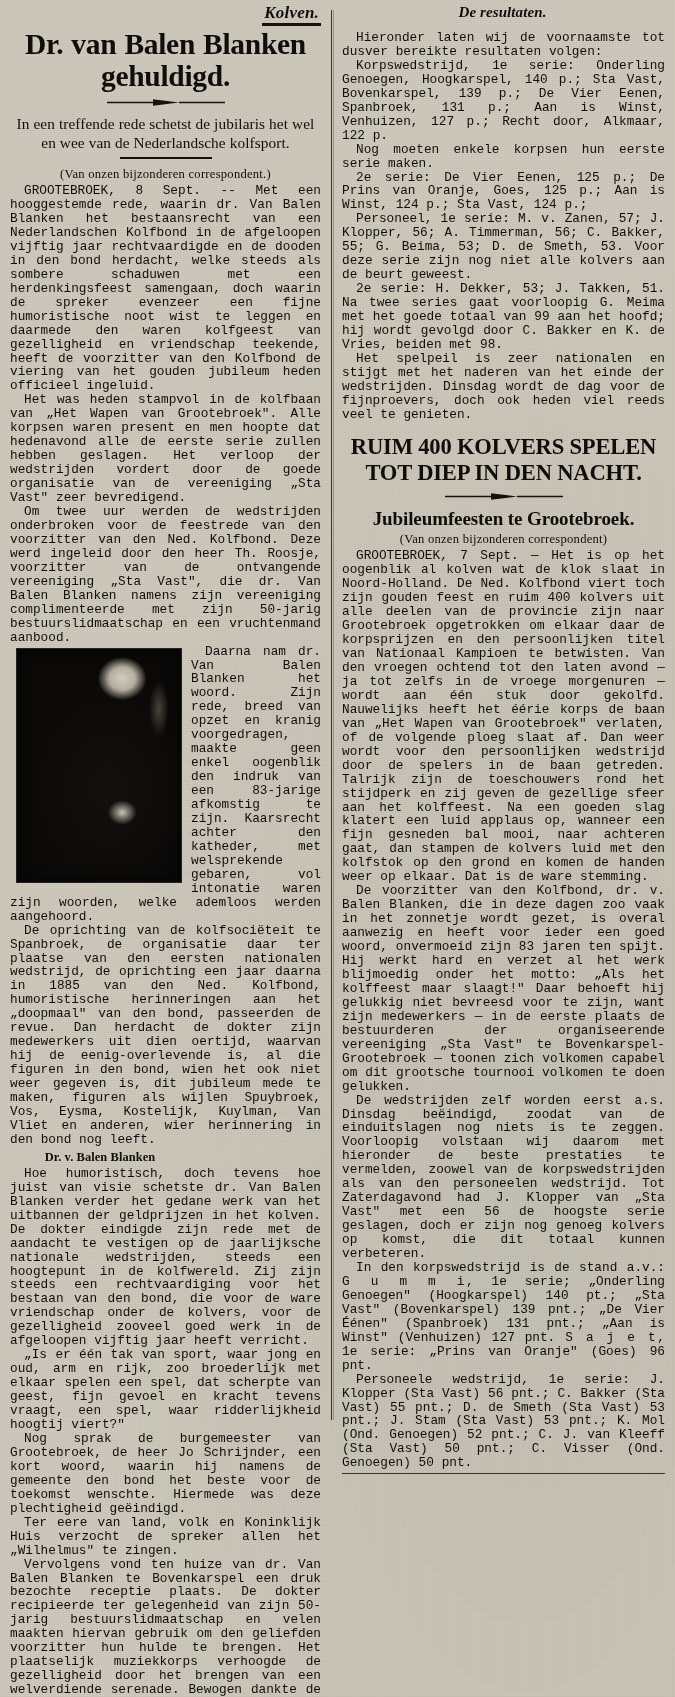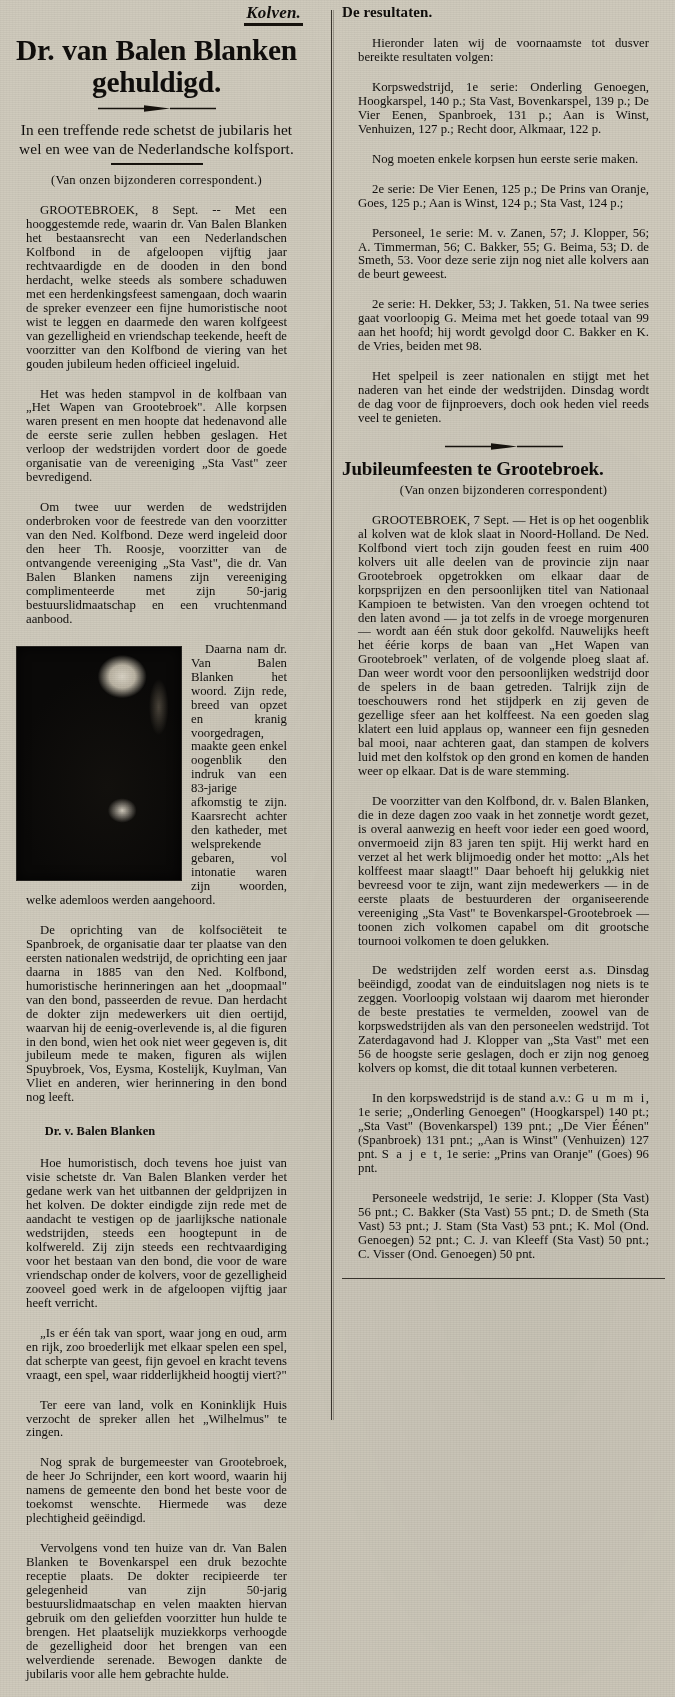"Kolven." .colL { padding: 4px 27px 0 10px -> 4px 9px 0 10px }
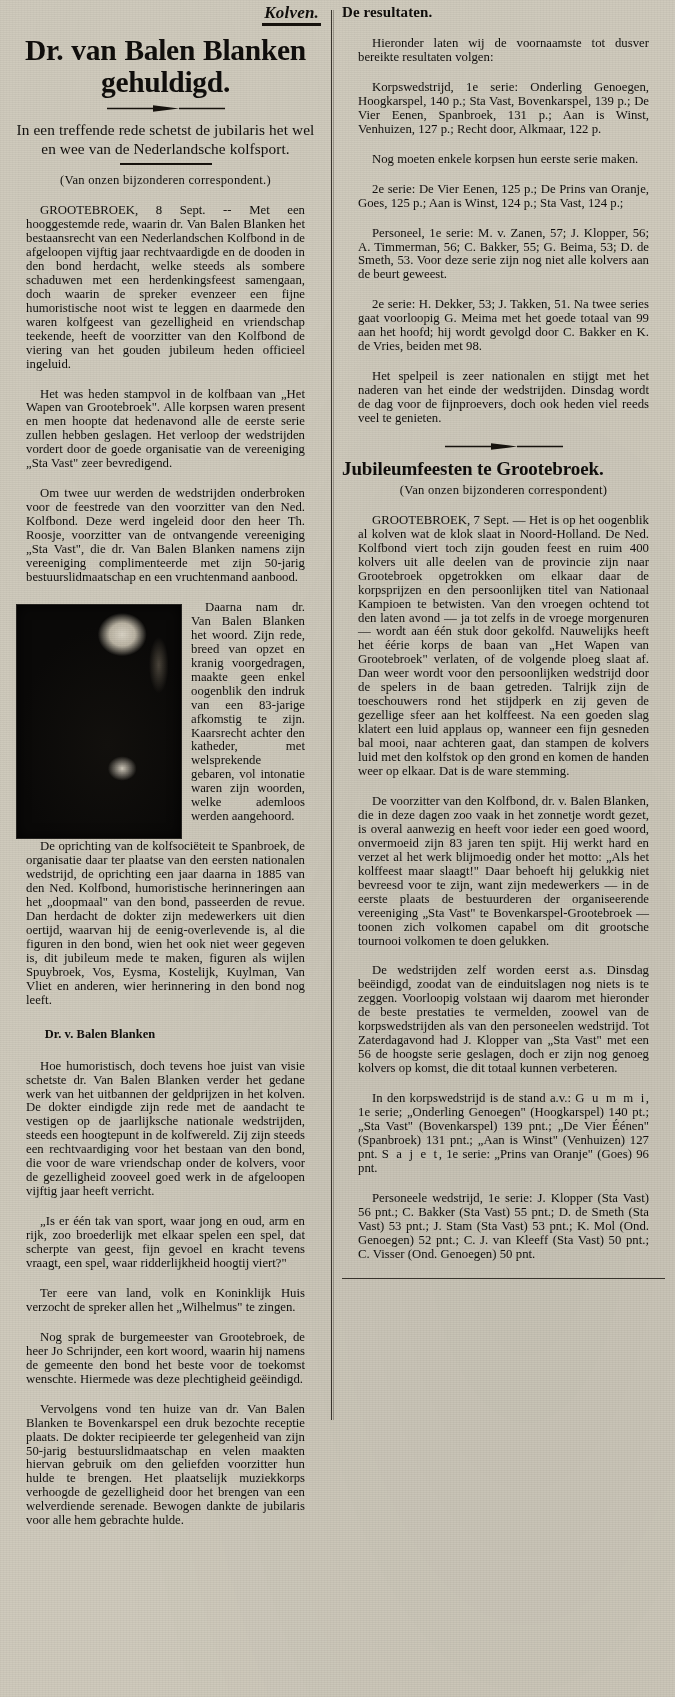"De resultaten." h2.res-head { font-style: none -> italic; text-align: left -> center }
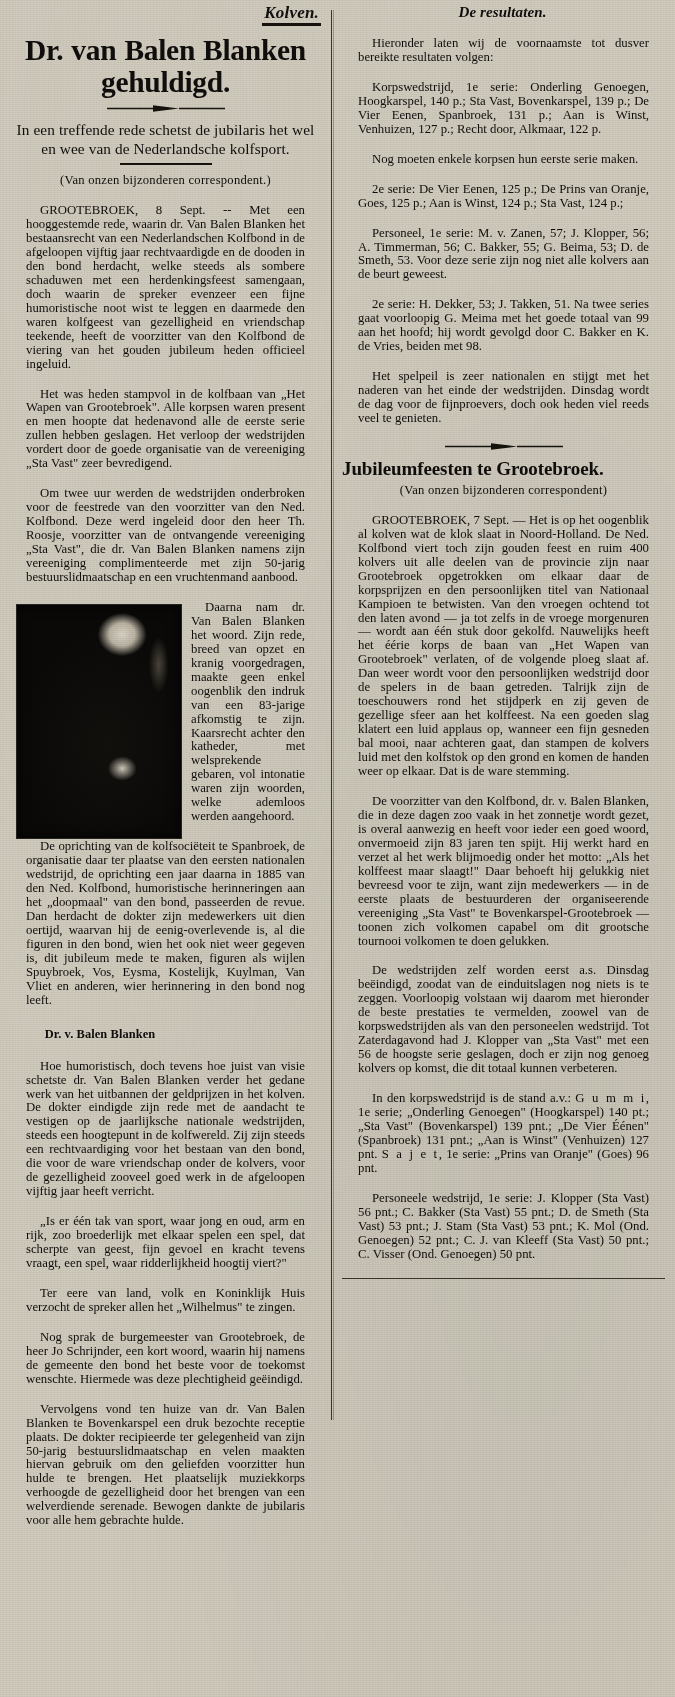"Dr. van Balen Blanken gehuldigd." h1.head { margin: 9px 0 0 0 -> 3px 0 0 0 }
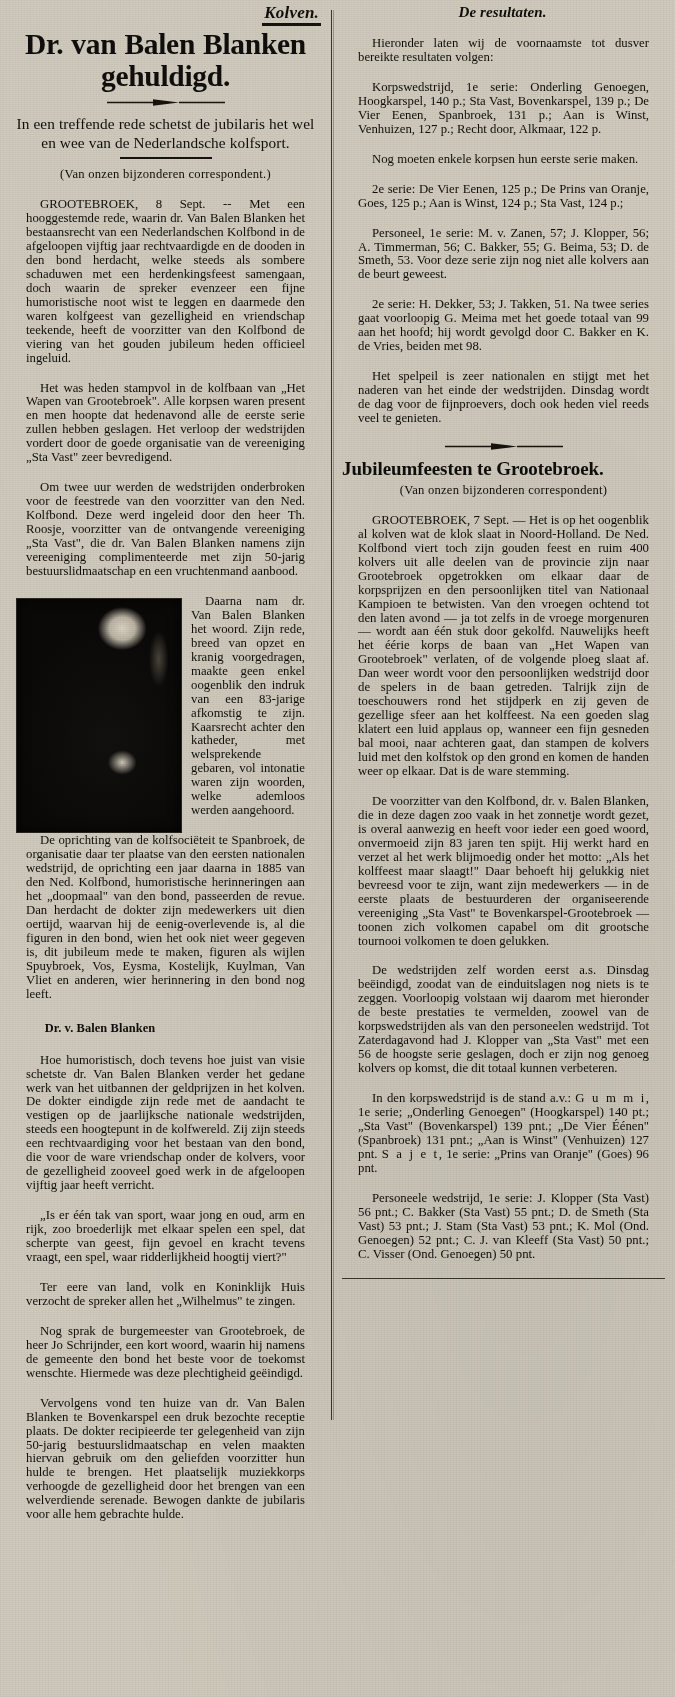"Hieronder laten wij de voornaamste" p.bt { font-family: none -> Liberation Mono, monospace; margin: 16px -> 0 }
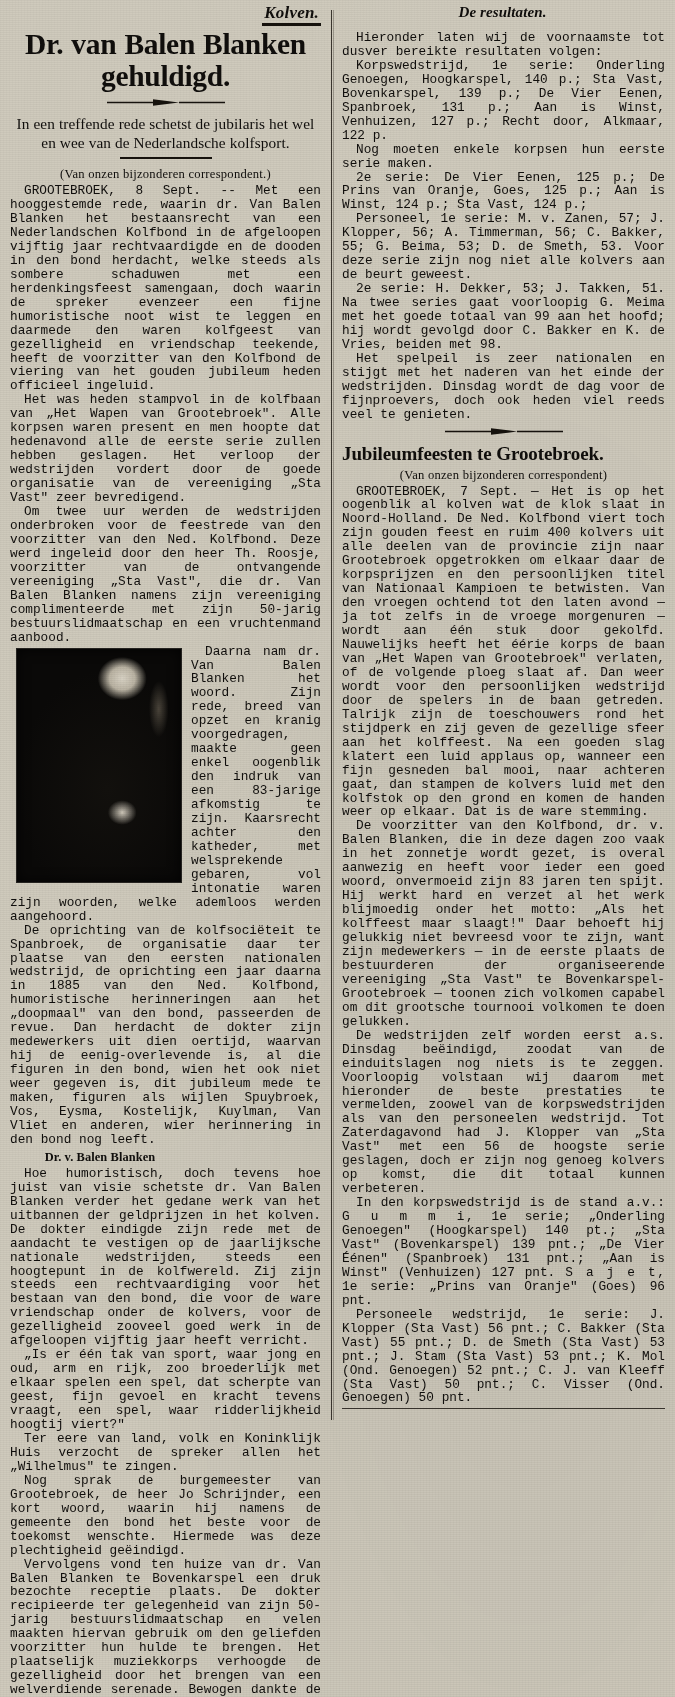"RUIM 400 KOLVERS SPELEN TOT" h1.bighead { html: none -> <h1>RUIM 400 KOLVERS SPELEN TOT DIEP IN DEN NACHT.</h1> }
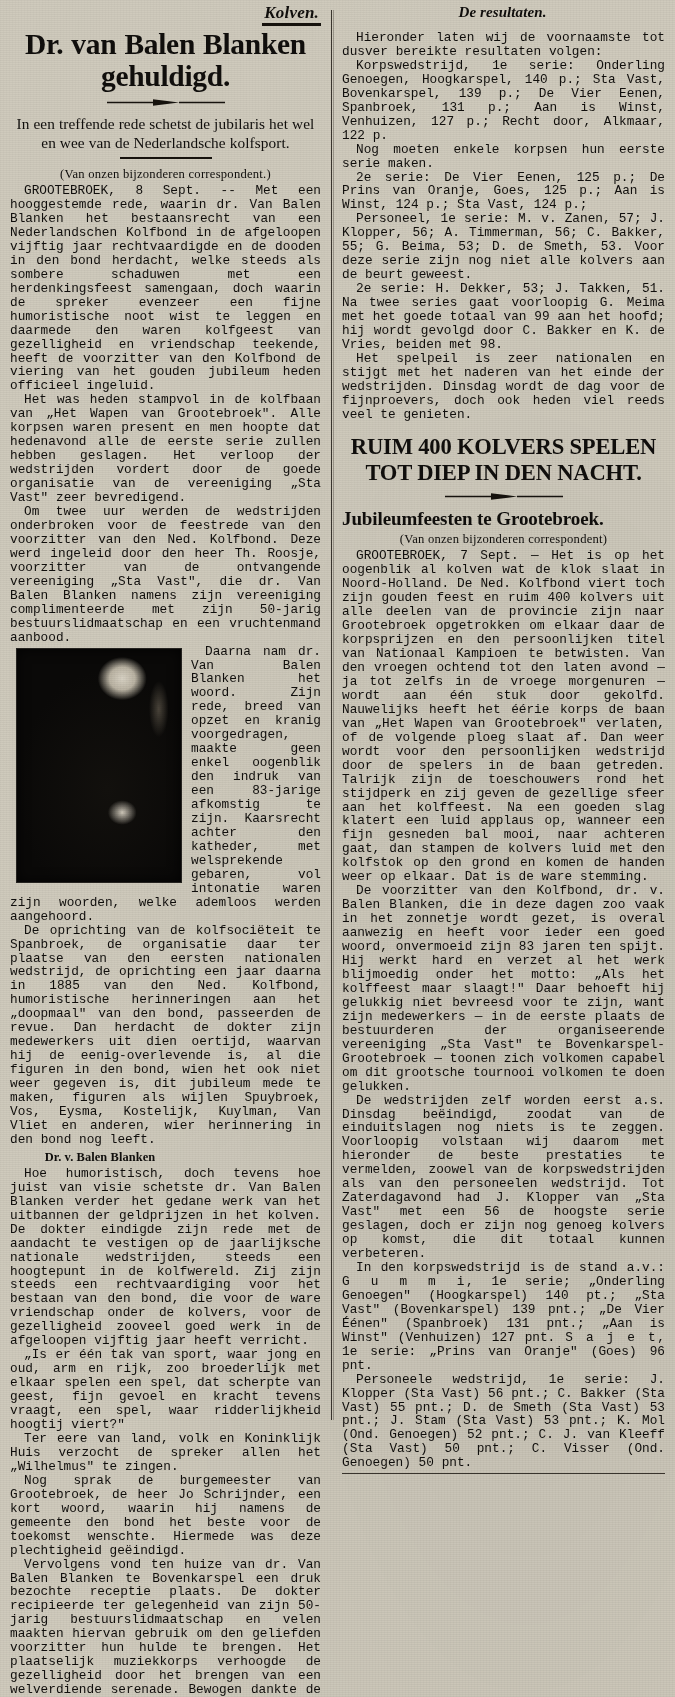"Jubileumfeesten te Grootebroek." h2.secthead { text-align: none -> center }
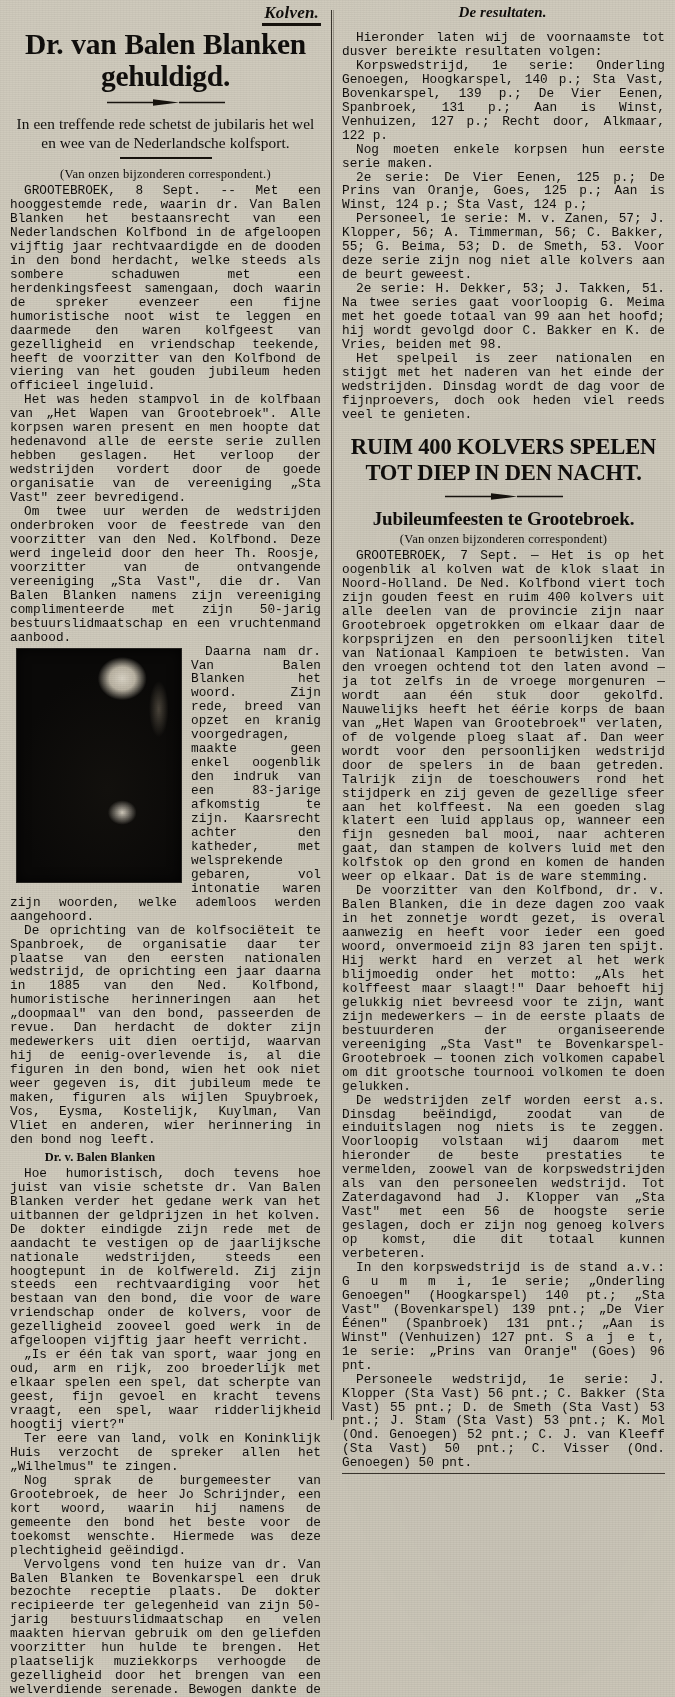"Ter eere van land, volk" p.bt { order: before "Nog sprak de burgemeester van" -> after "Nog sprak de burgemeester van" }
